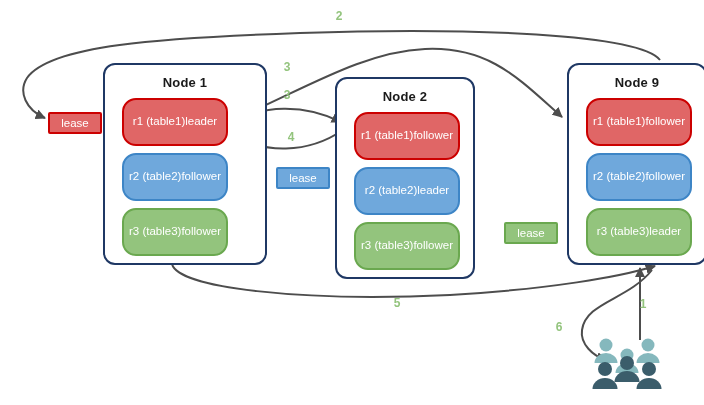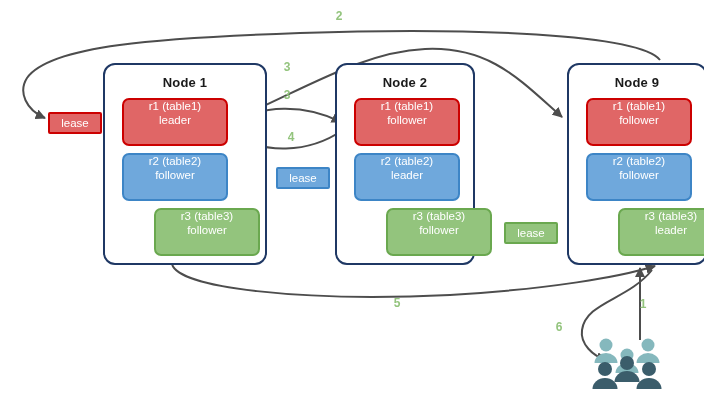"Node 2" div.node { top: 63px -> 77px }
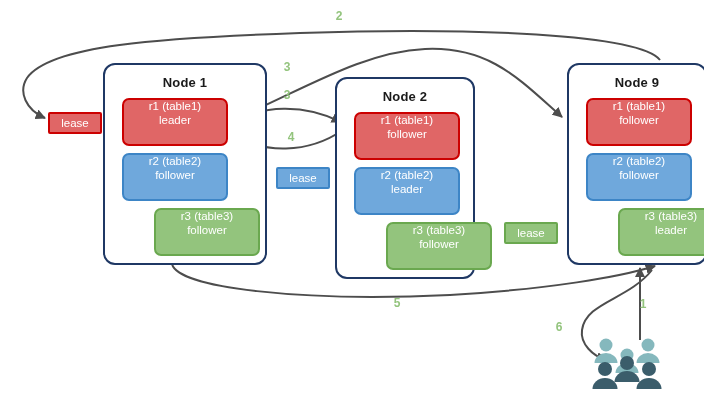"r1 (table1)" .range { border-radius: 7px -> 14px; flex-direction: column -> none; justify-content: flex-start -> center }
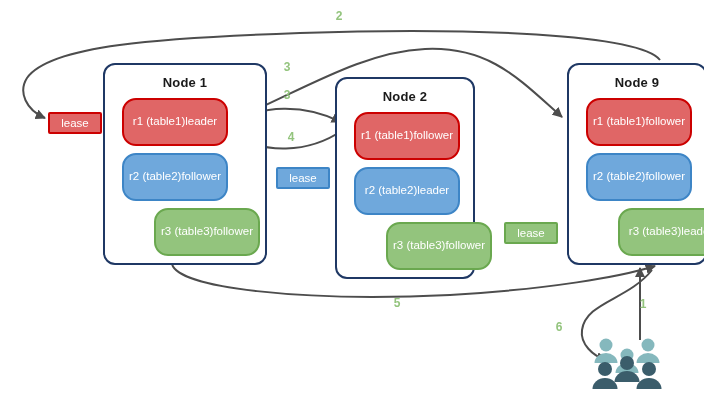"r3 (table3)" .range-green { margin-left: 32px -> none }
